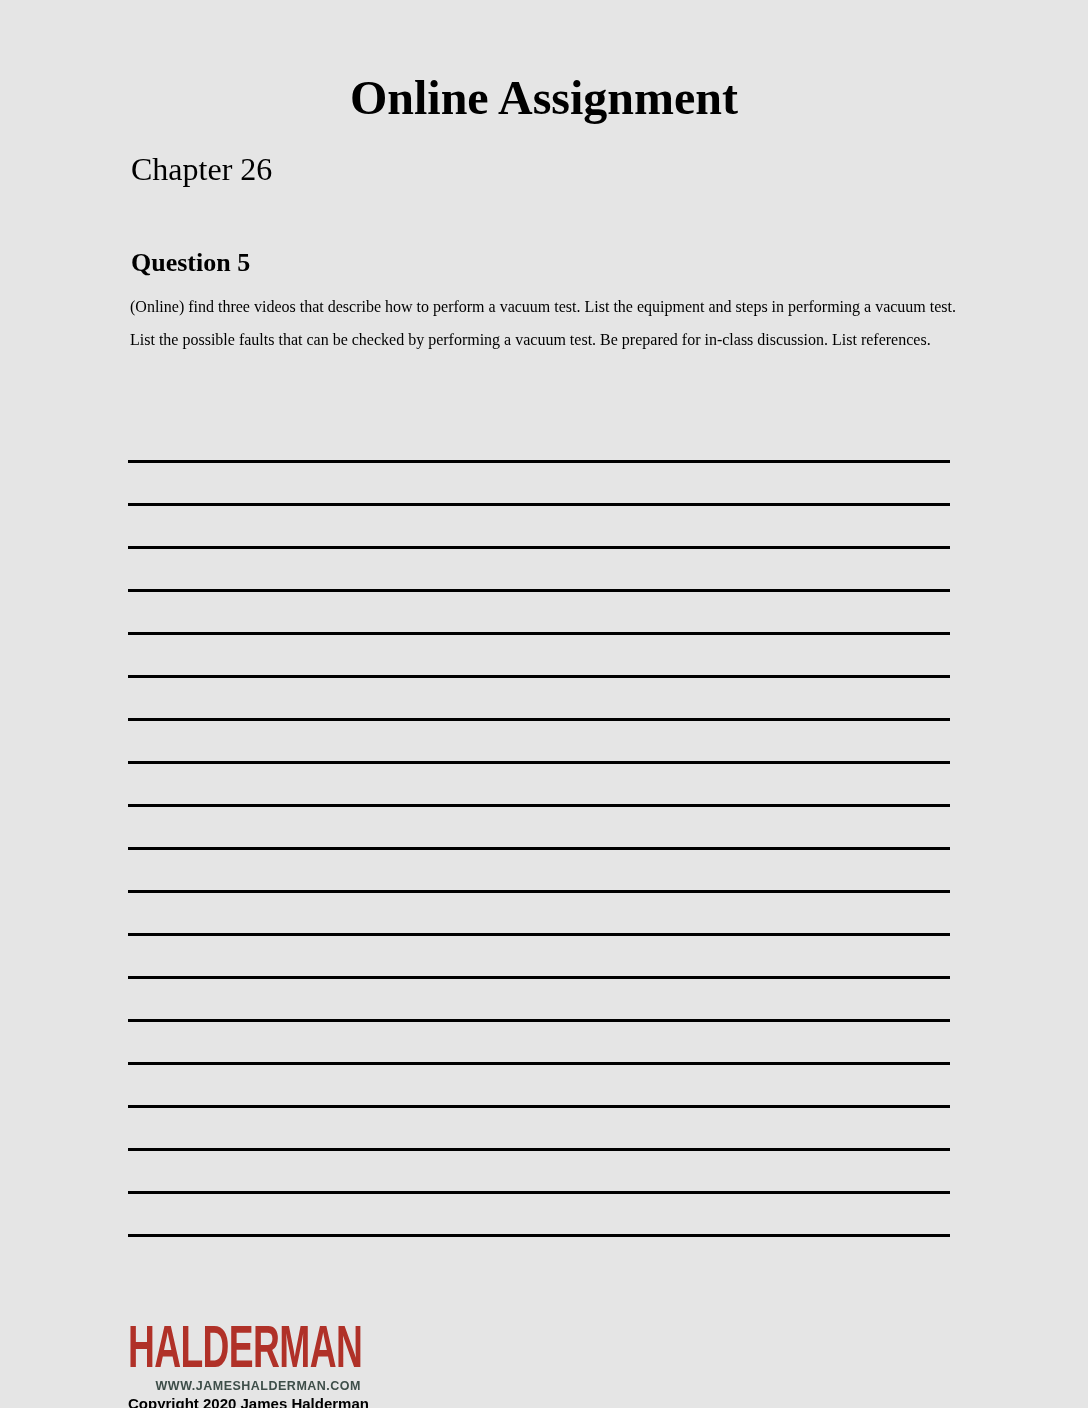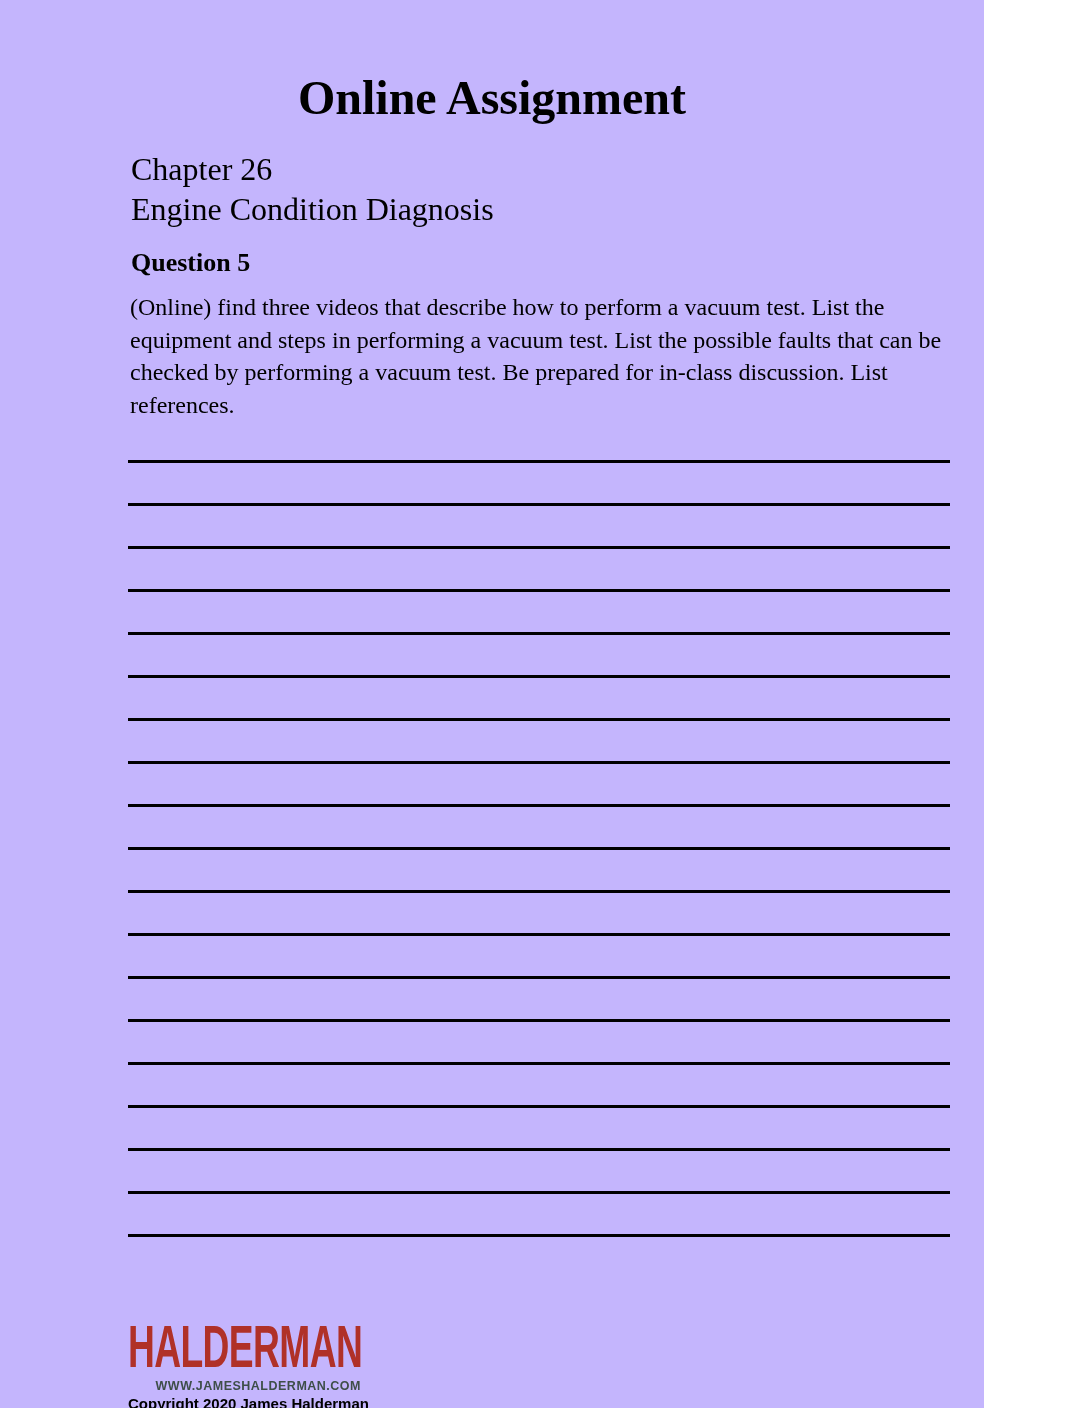"Online Assignment" .page { background: #c4b5fd -> #e5e5e5; width: 984px -> 1088px }
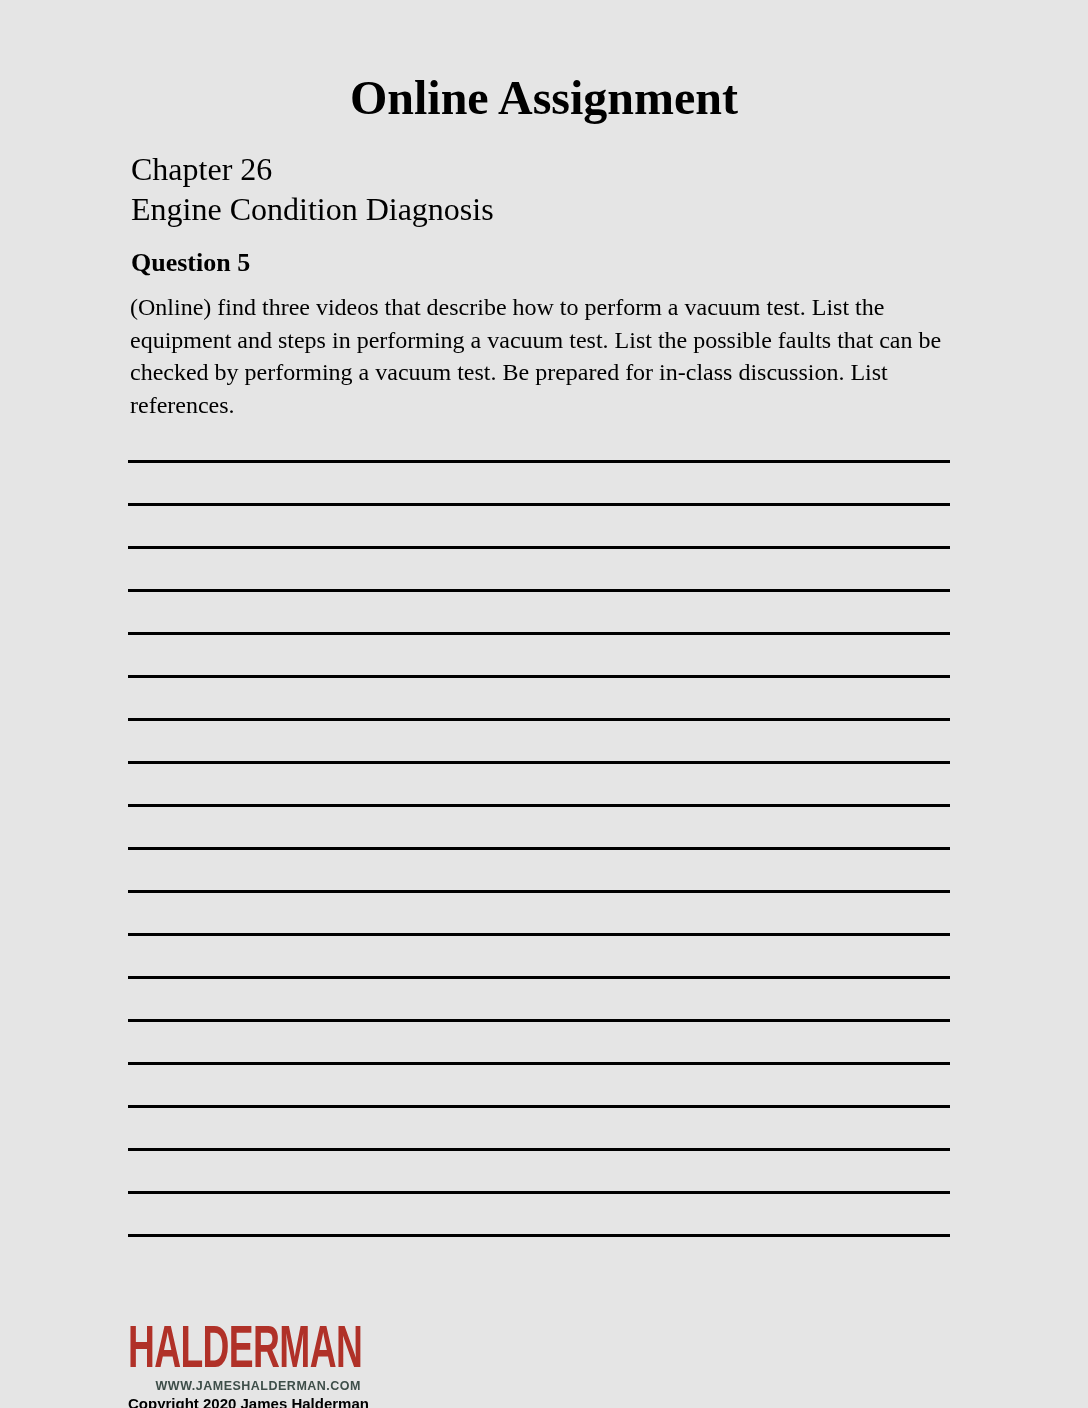"Engine Condition Diagnosis" div { html: <div>Engine Condition Diagnosis</div> -> none }
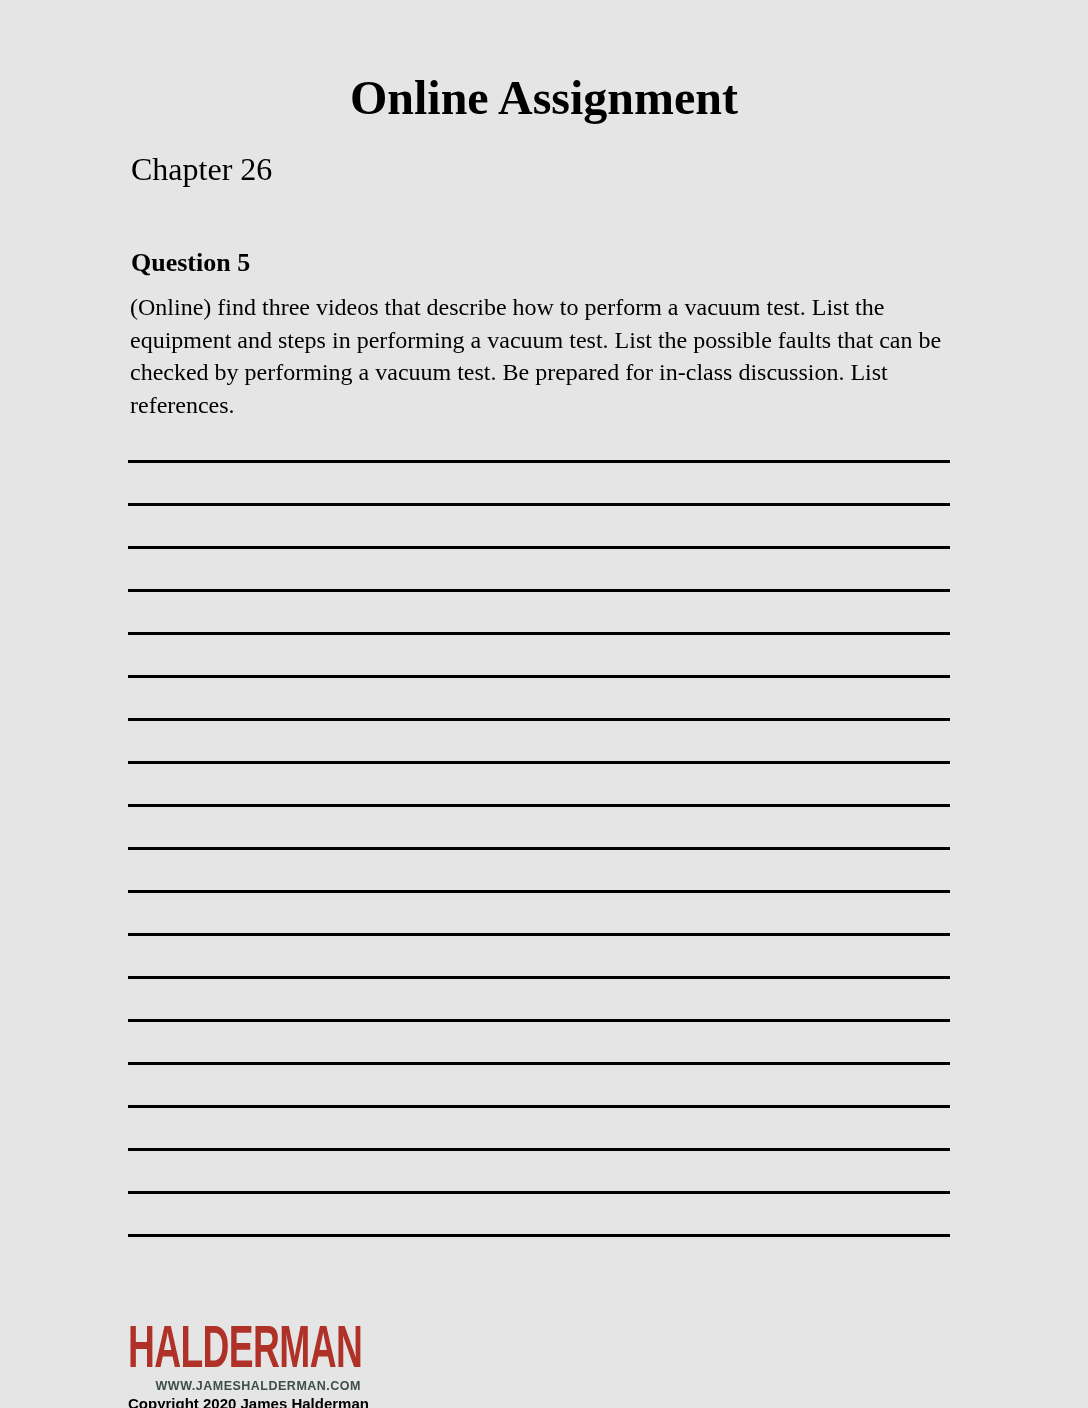"(Online) find three videos that" .question-text { font-size: 24px -> 16px }
